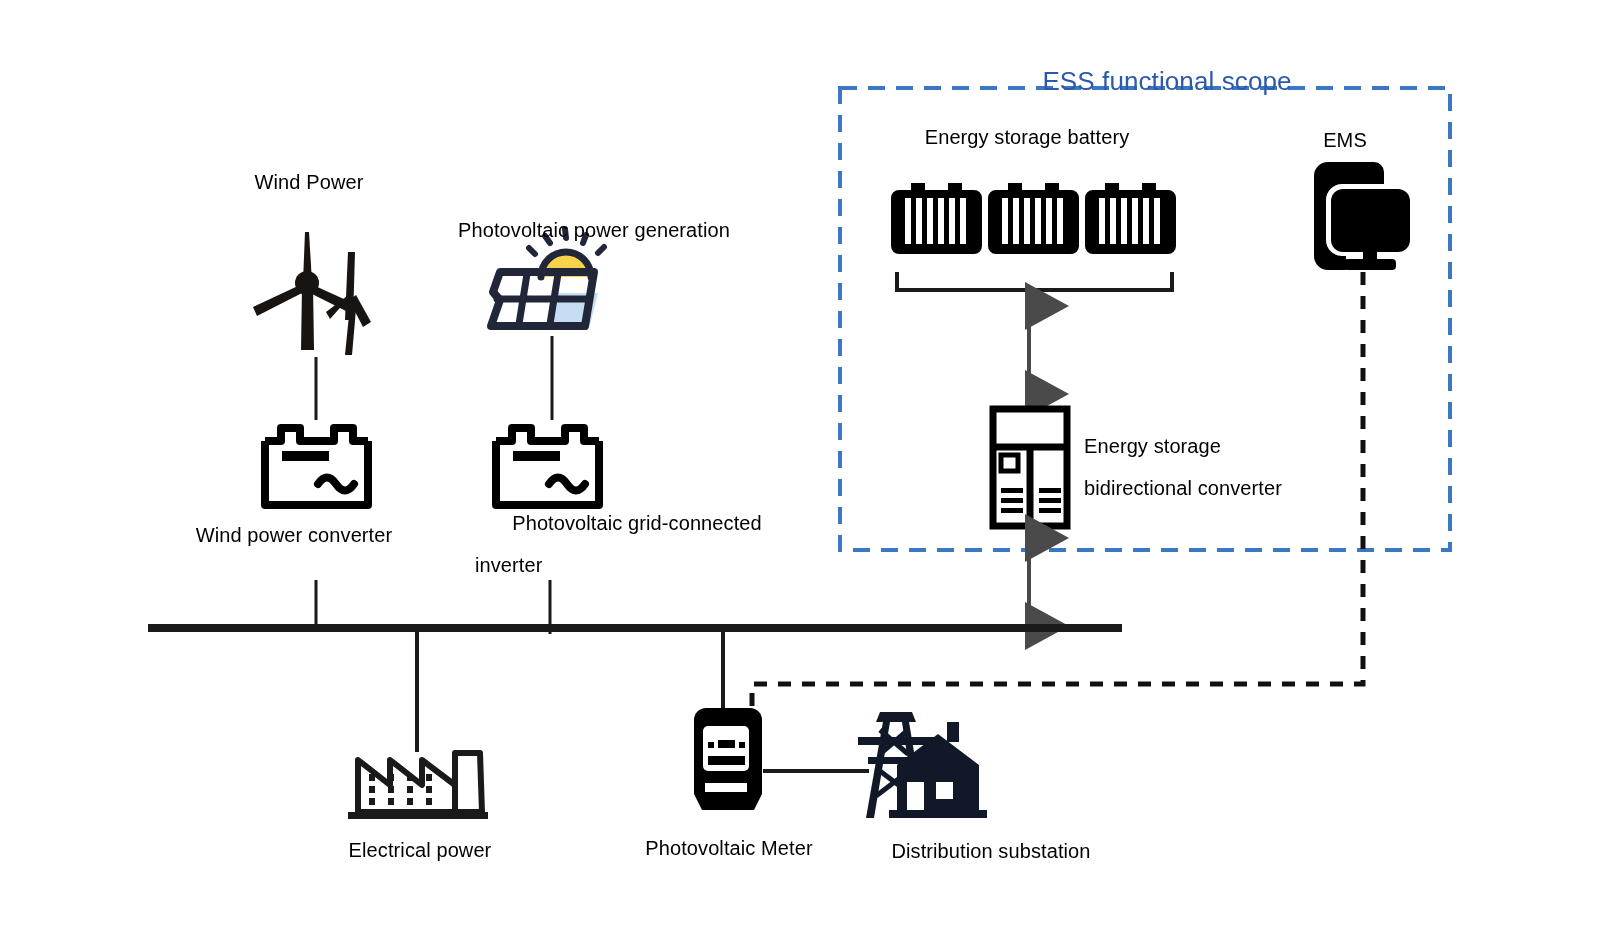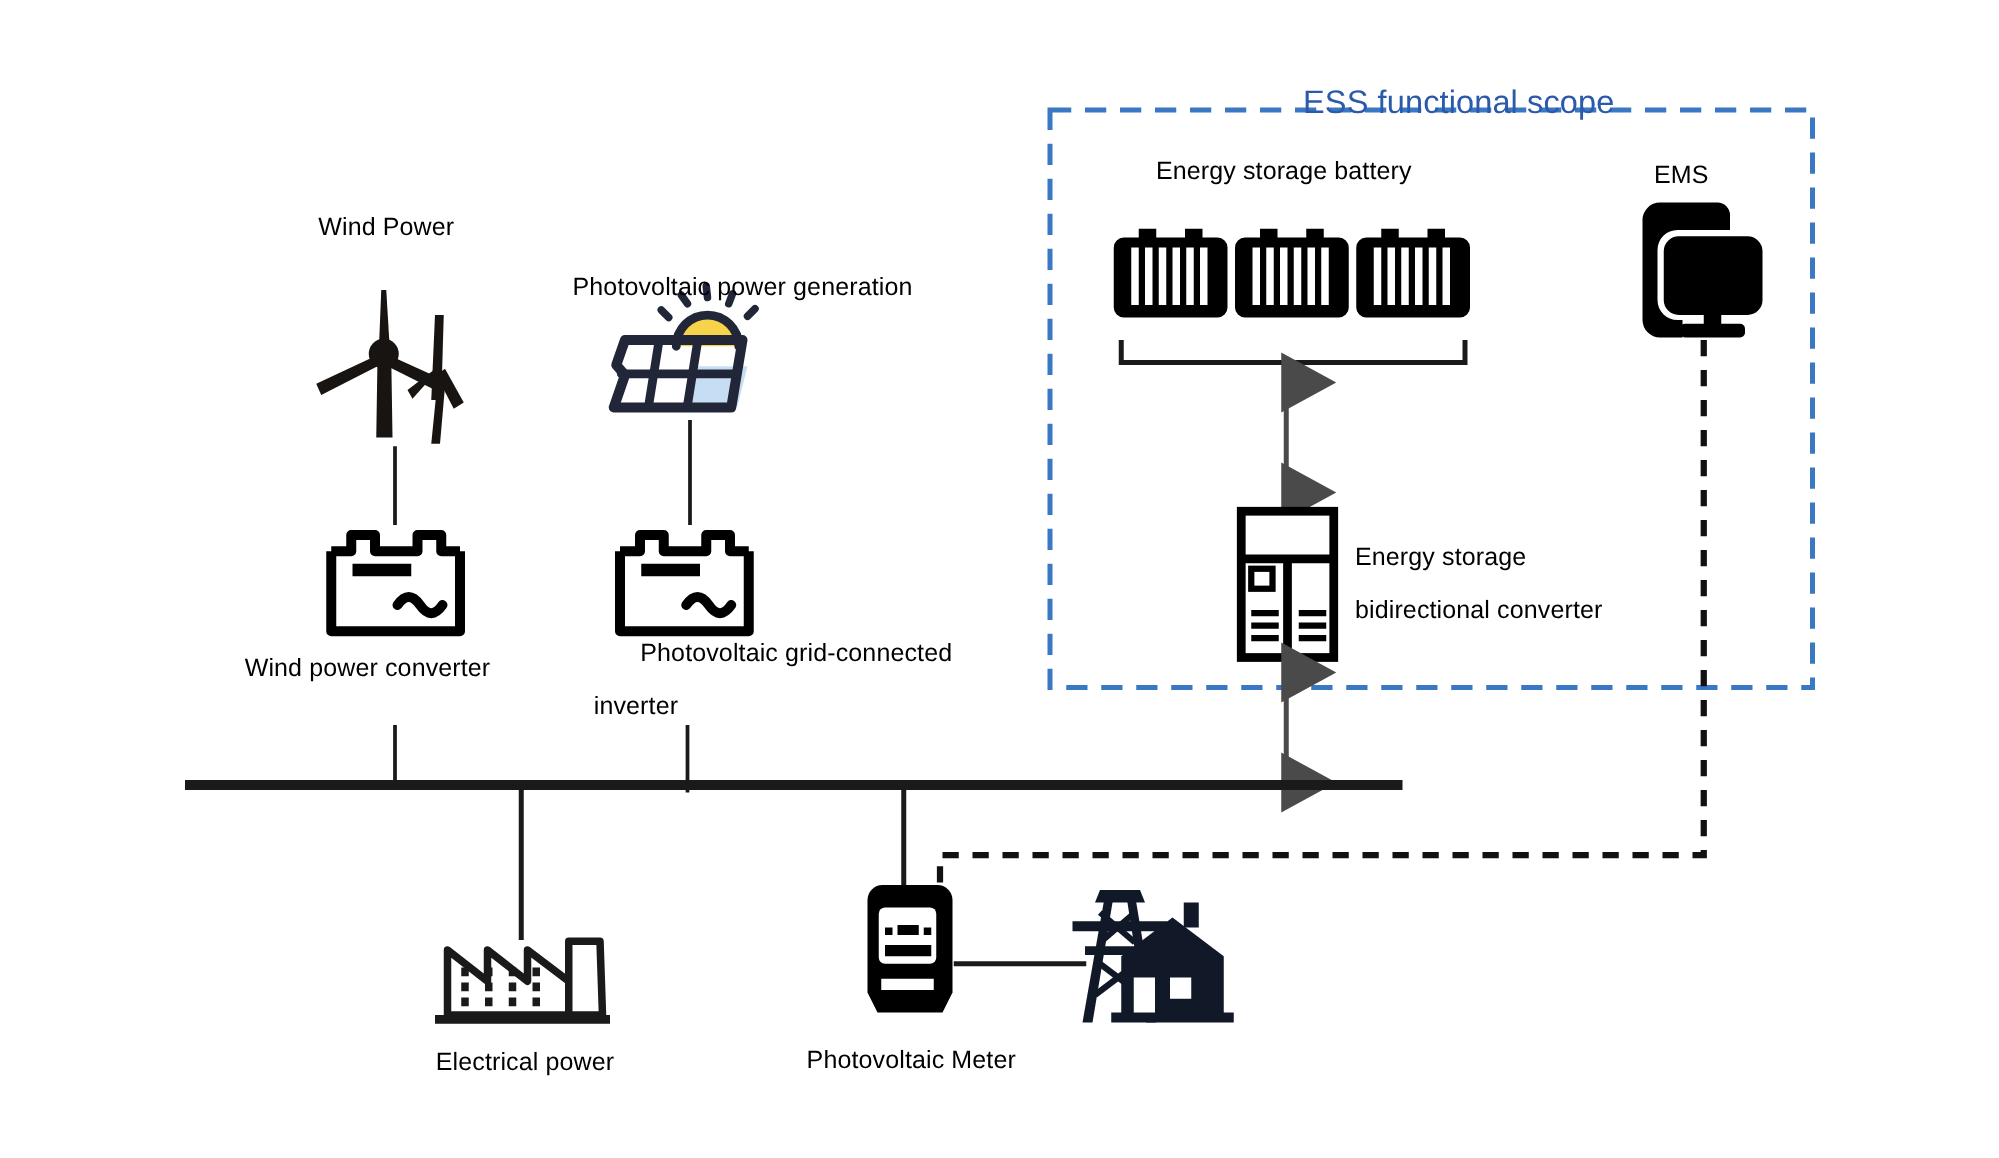"Distribution substation" div.lbl { html: none -> <div>Distribution substation</div> }
